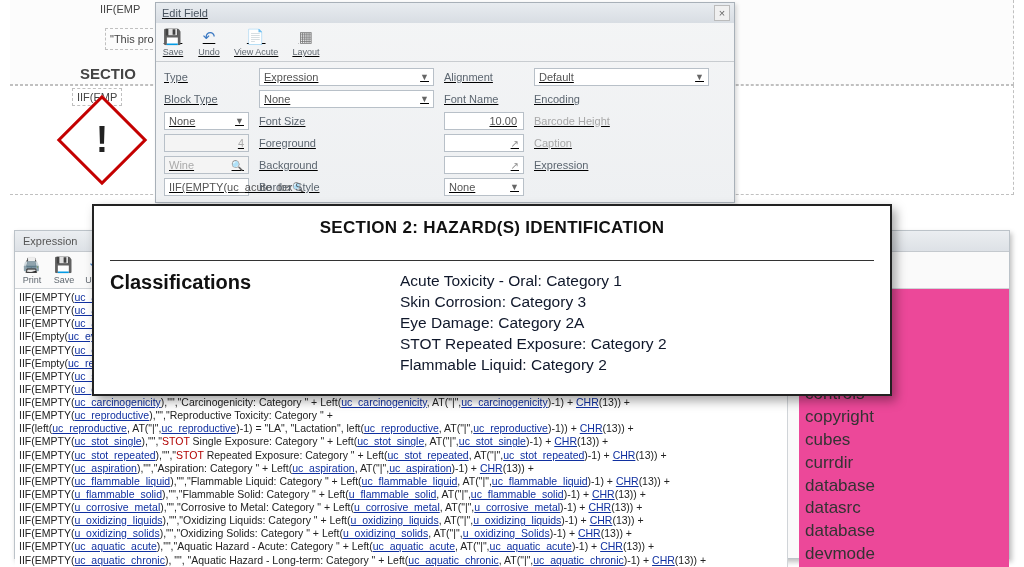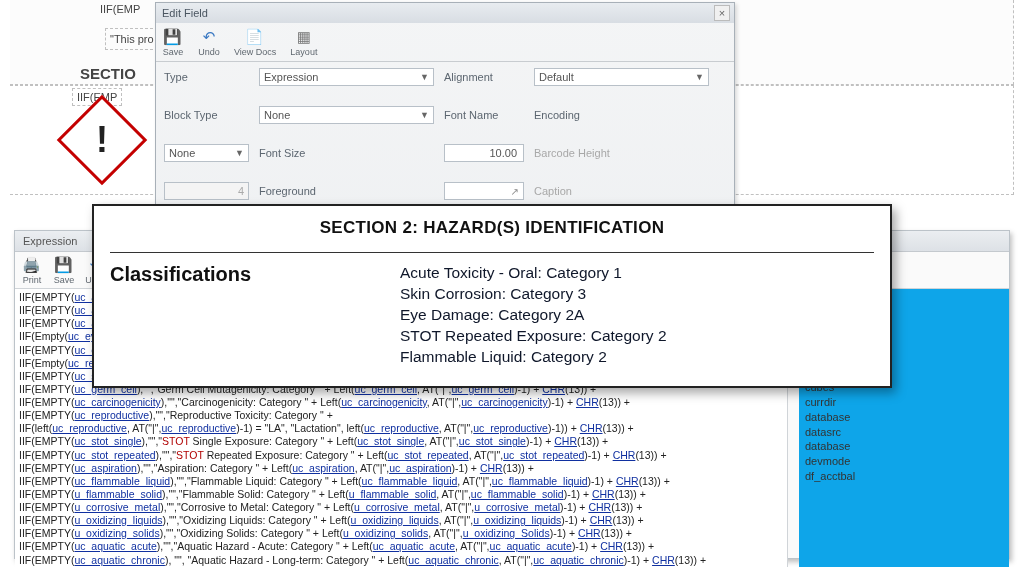"Edit Field" .edit-field { text-decoration: none -> underline }
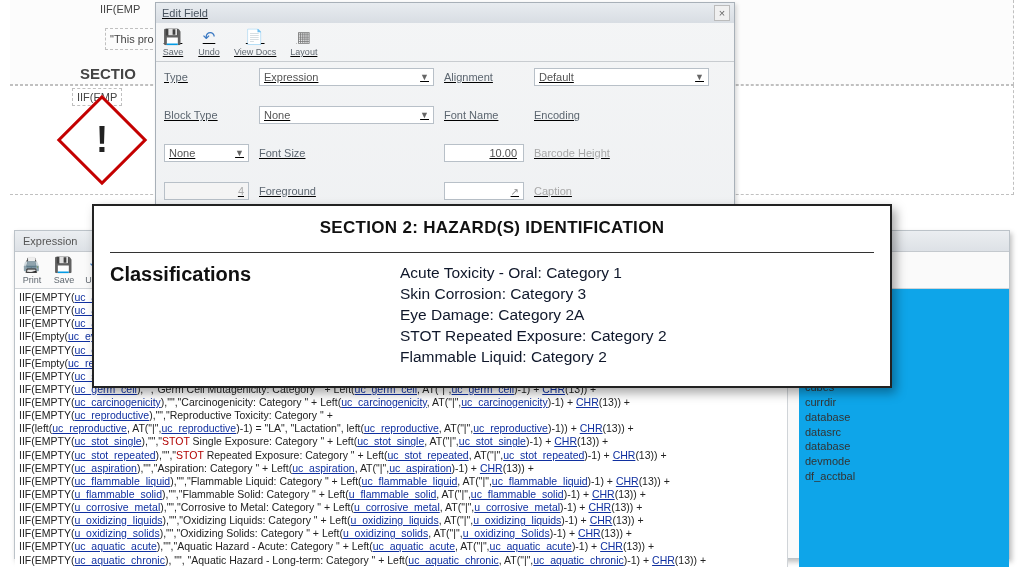"View Docs" span { text: Docs -> Acute }
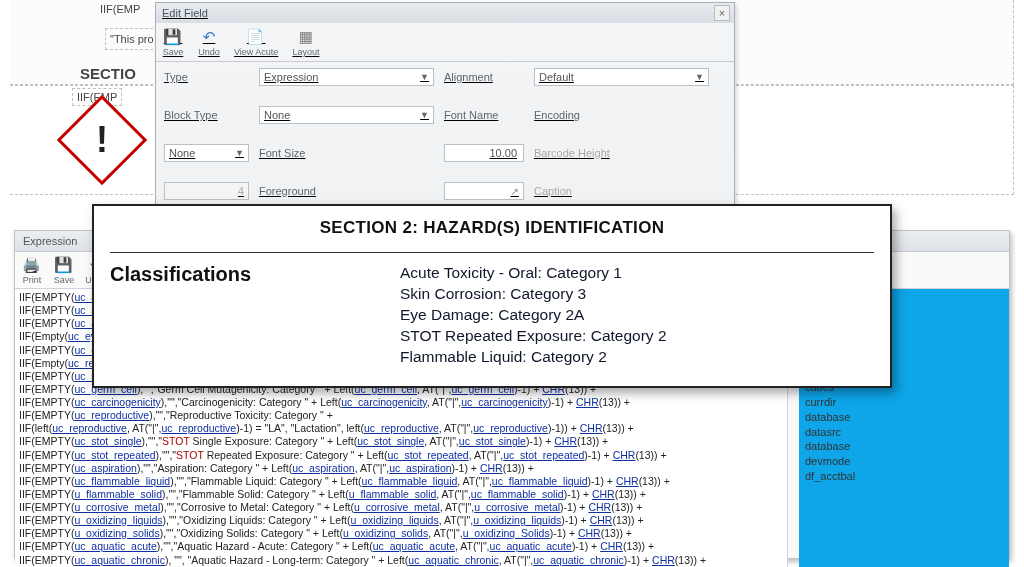"Type" .ef-grid { gap: 20px 10px -> 4px 10px }
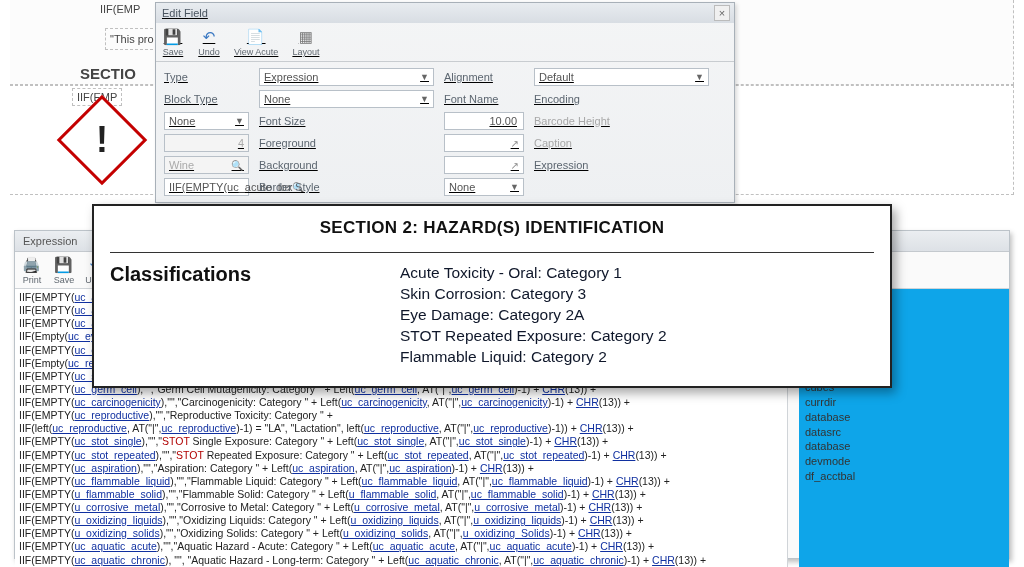"SECTION 2: HAZARD(S) IDENTIFICATION" .ov-title { margin-bottom: 14px -> 22px }
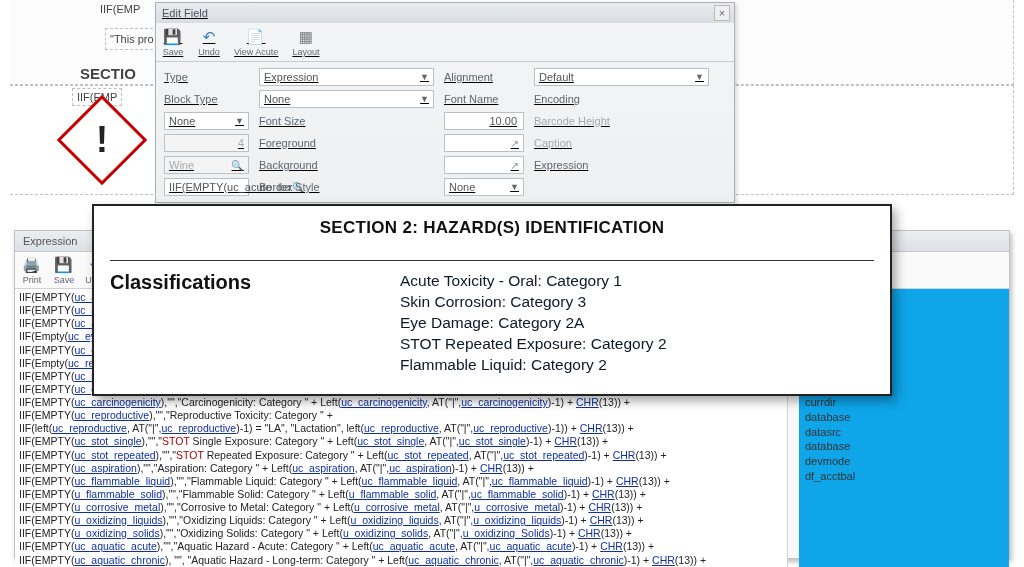"currdir" .rlist { background: #0ea5e9 -> #ec4899; font-size: 11px -> 17px }
